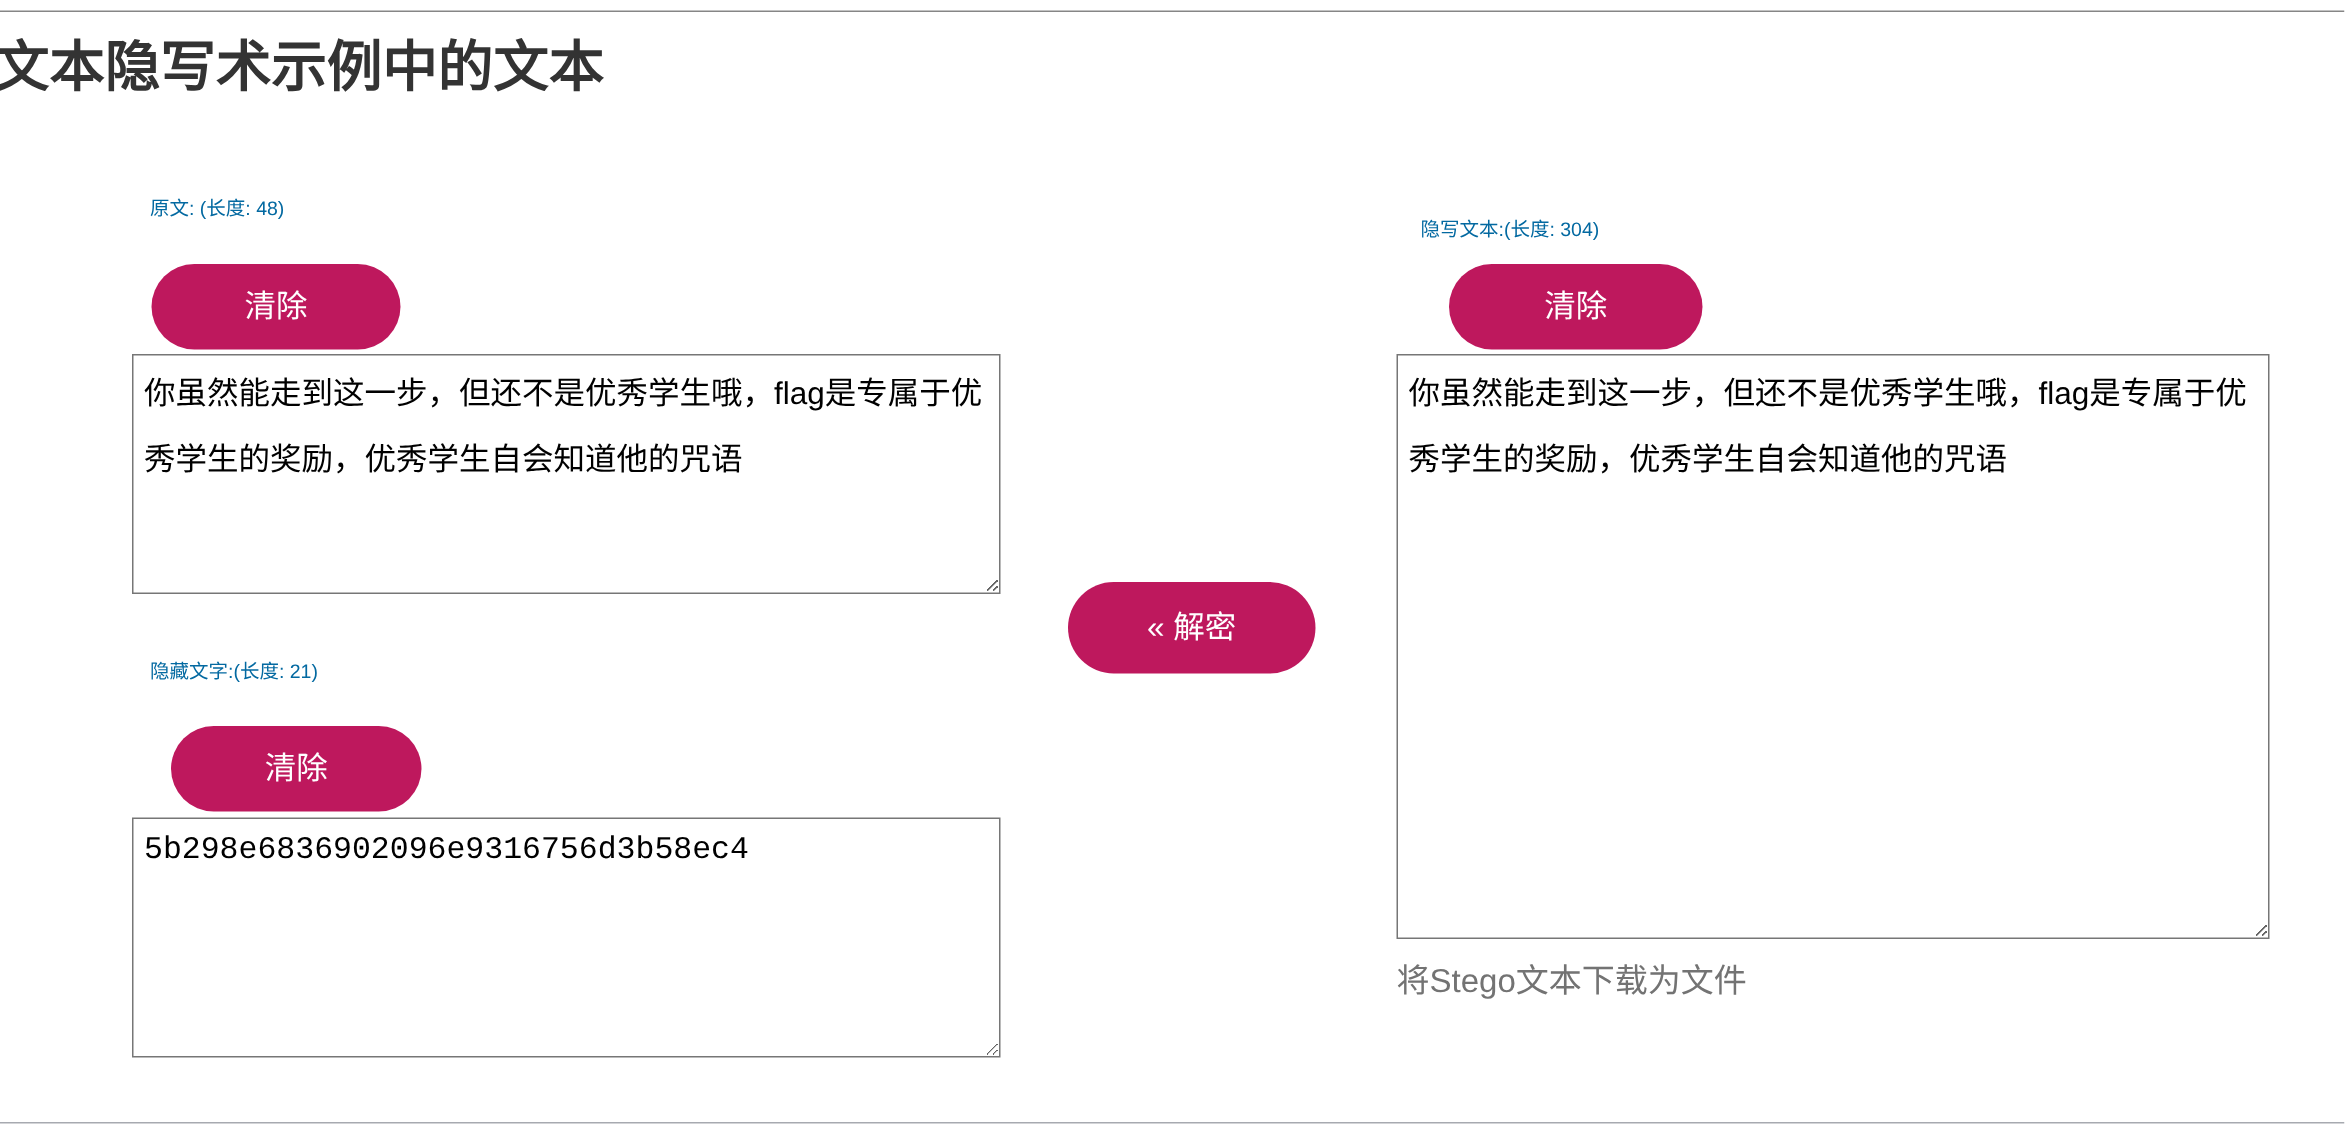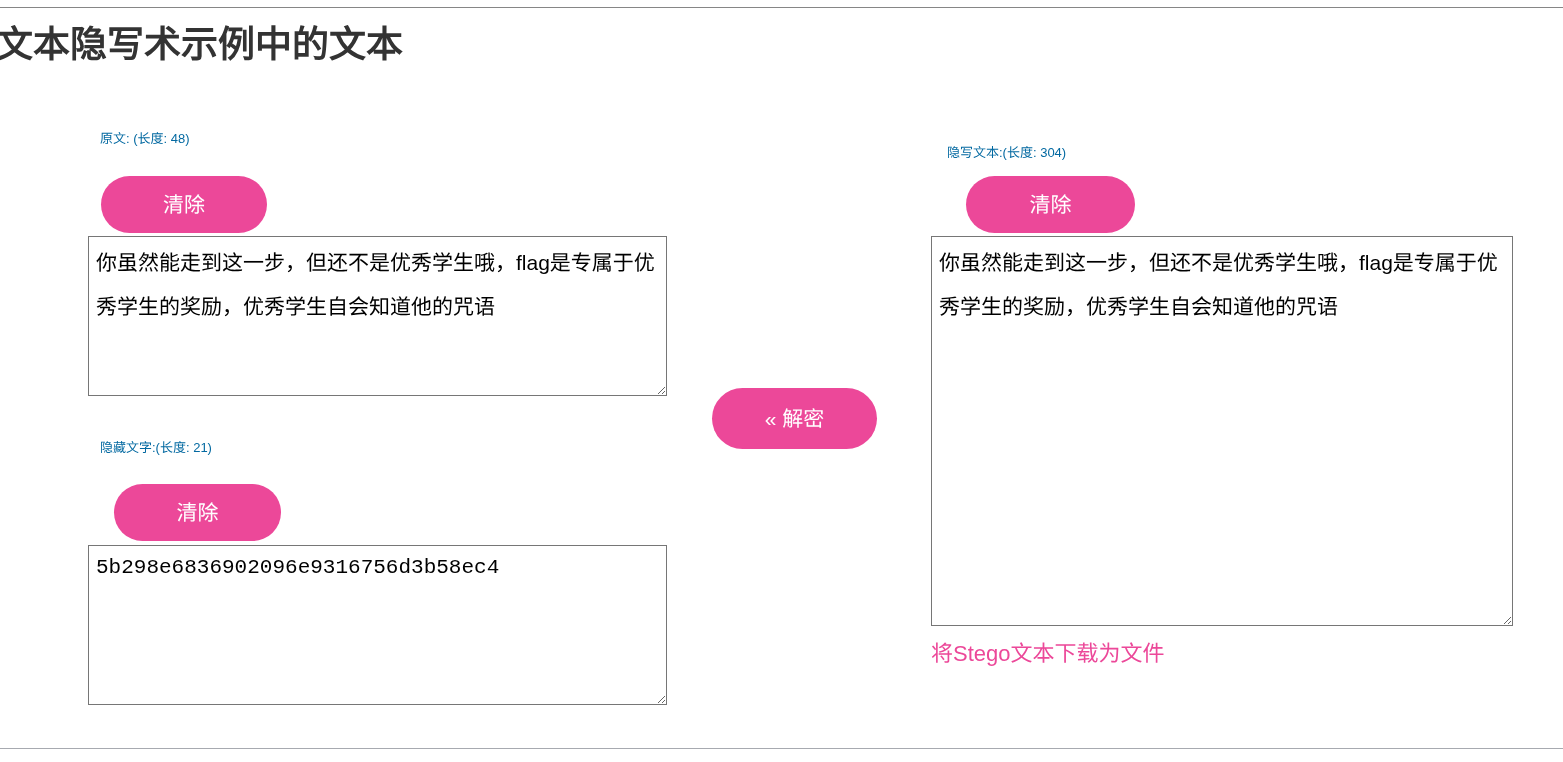"清除" .btn { background: #ec4899 -> #be185d }
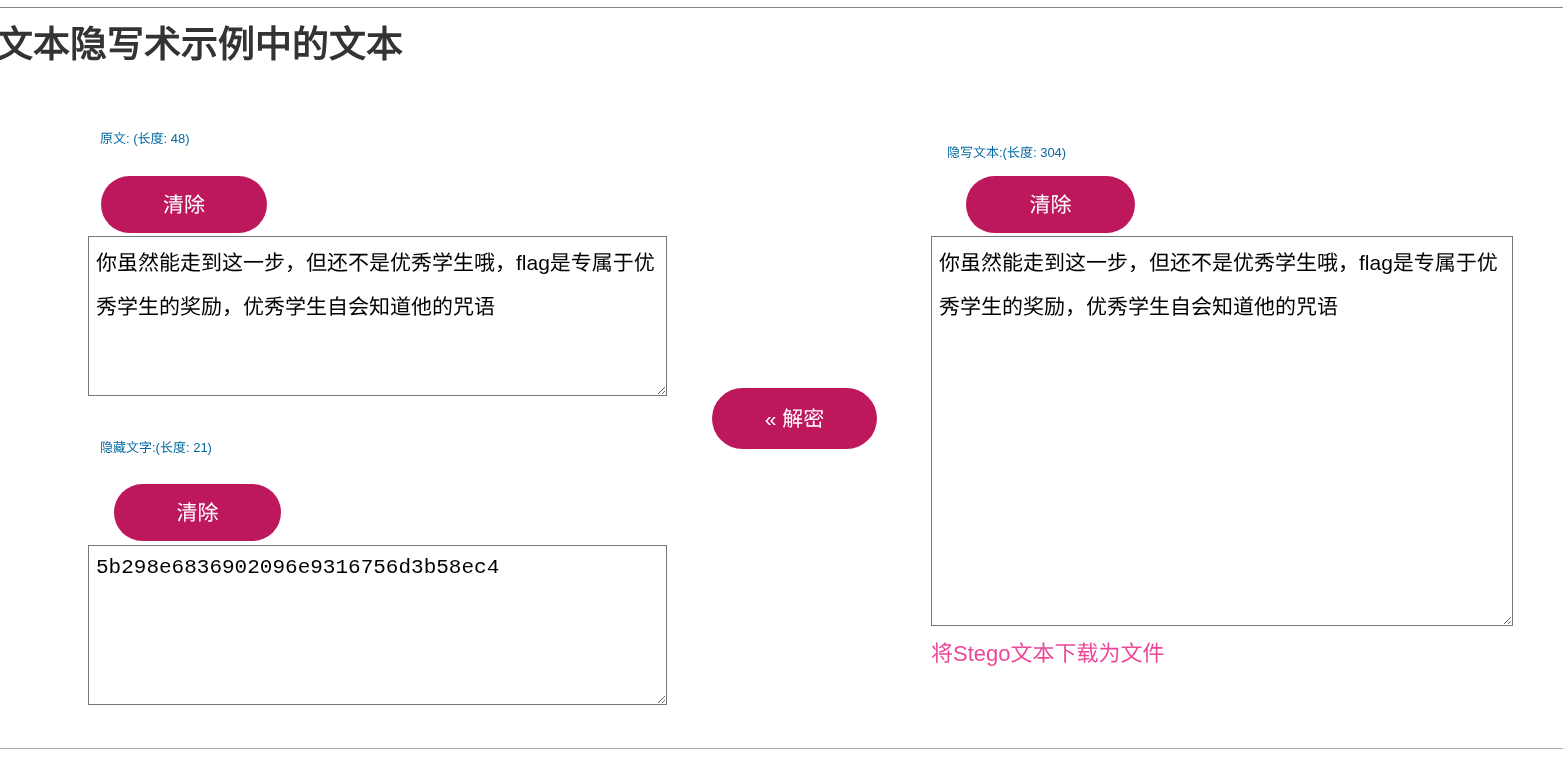"将Stego文本下载为文件" .download-link { color: #ec4899 -> #737373 }
